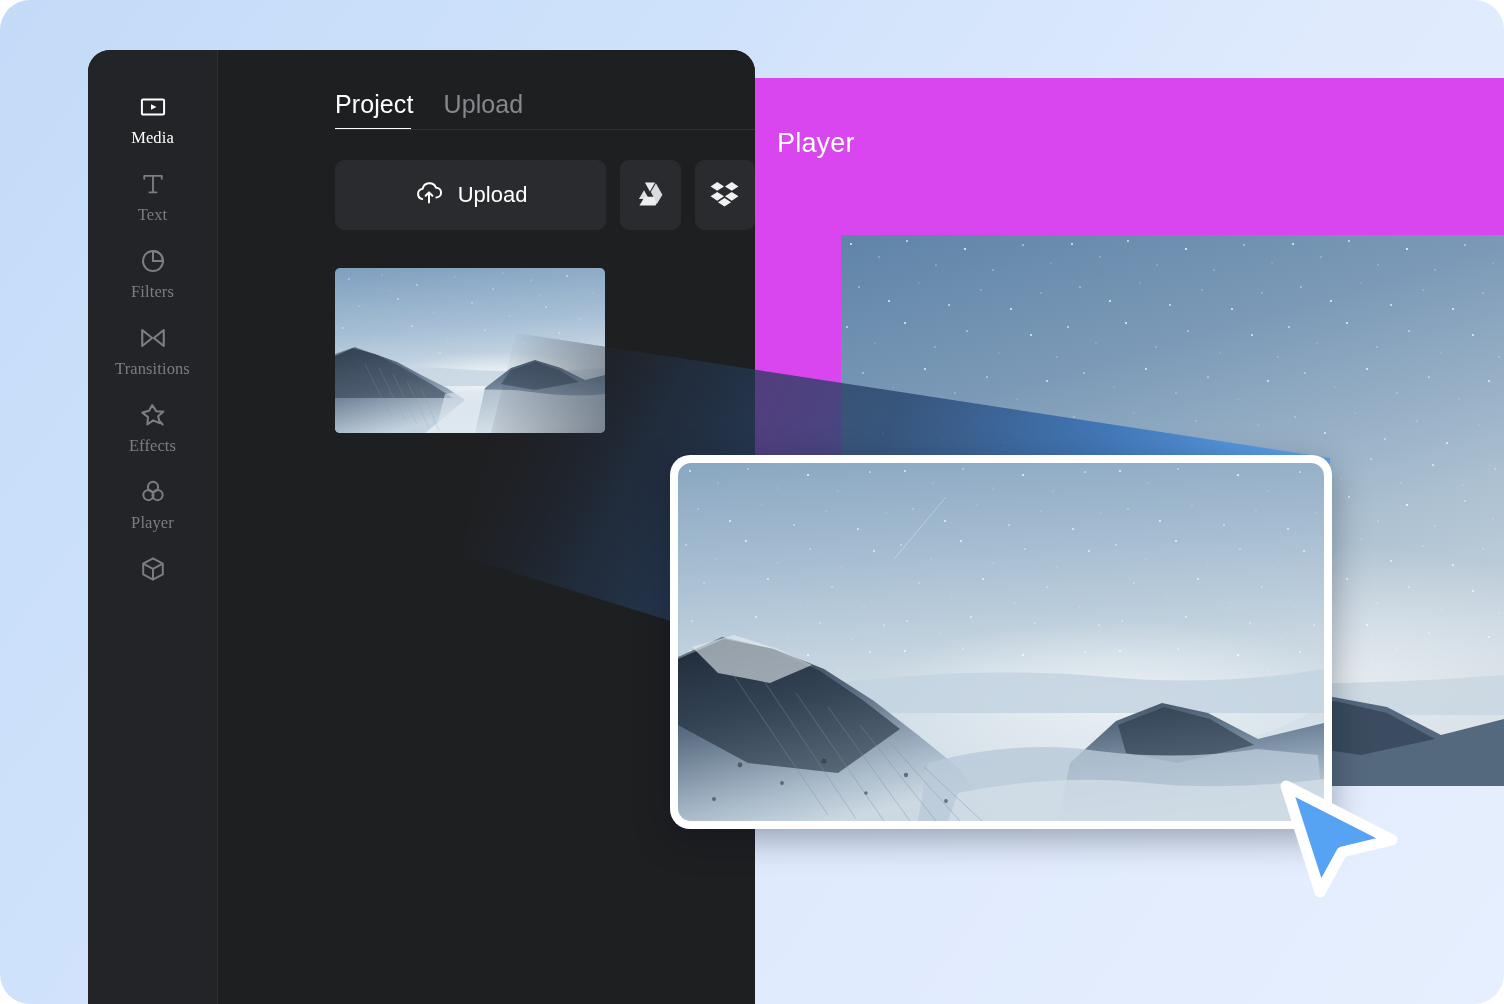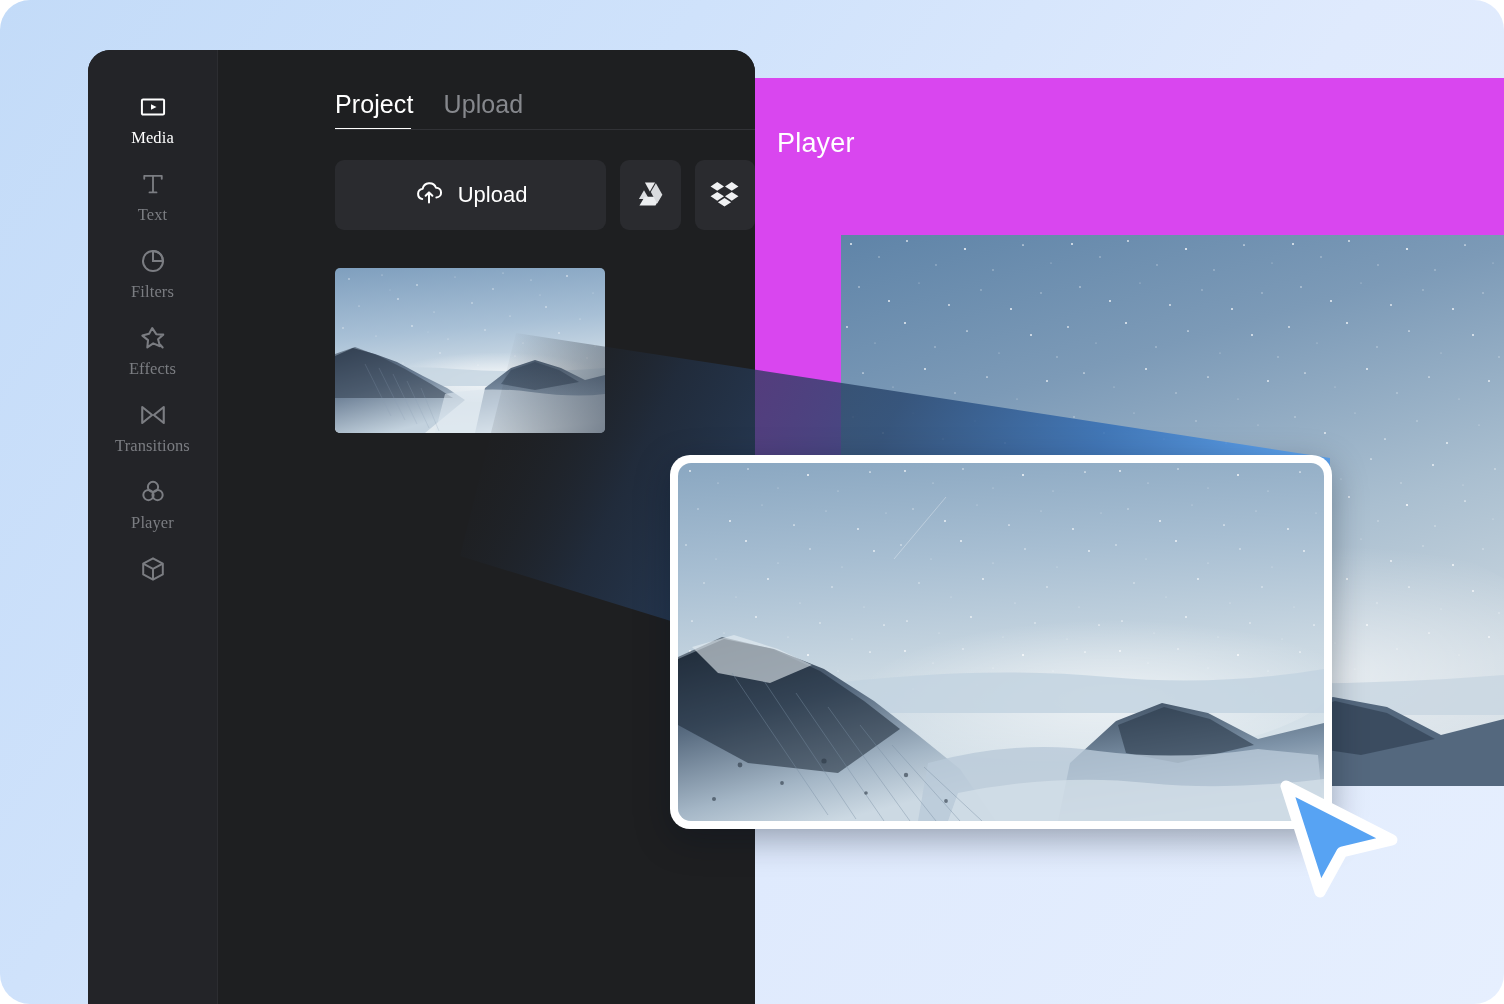"Effects" div.side-item { order: before "Transitions" -> after "Transitions" }
